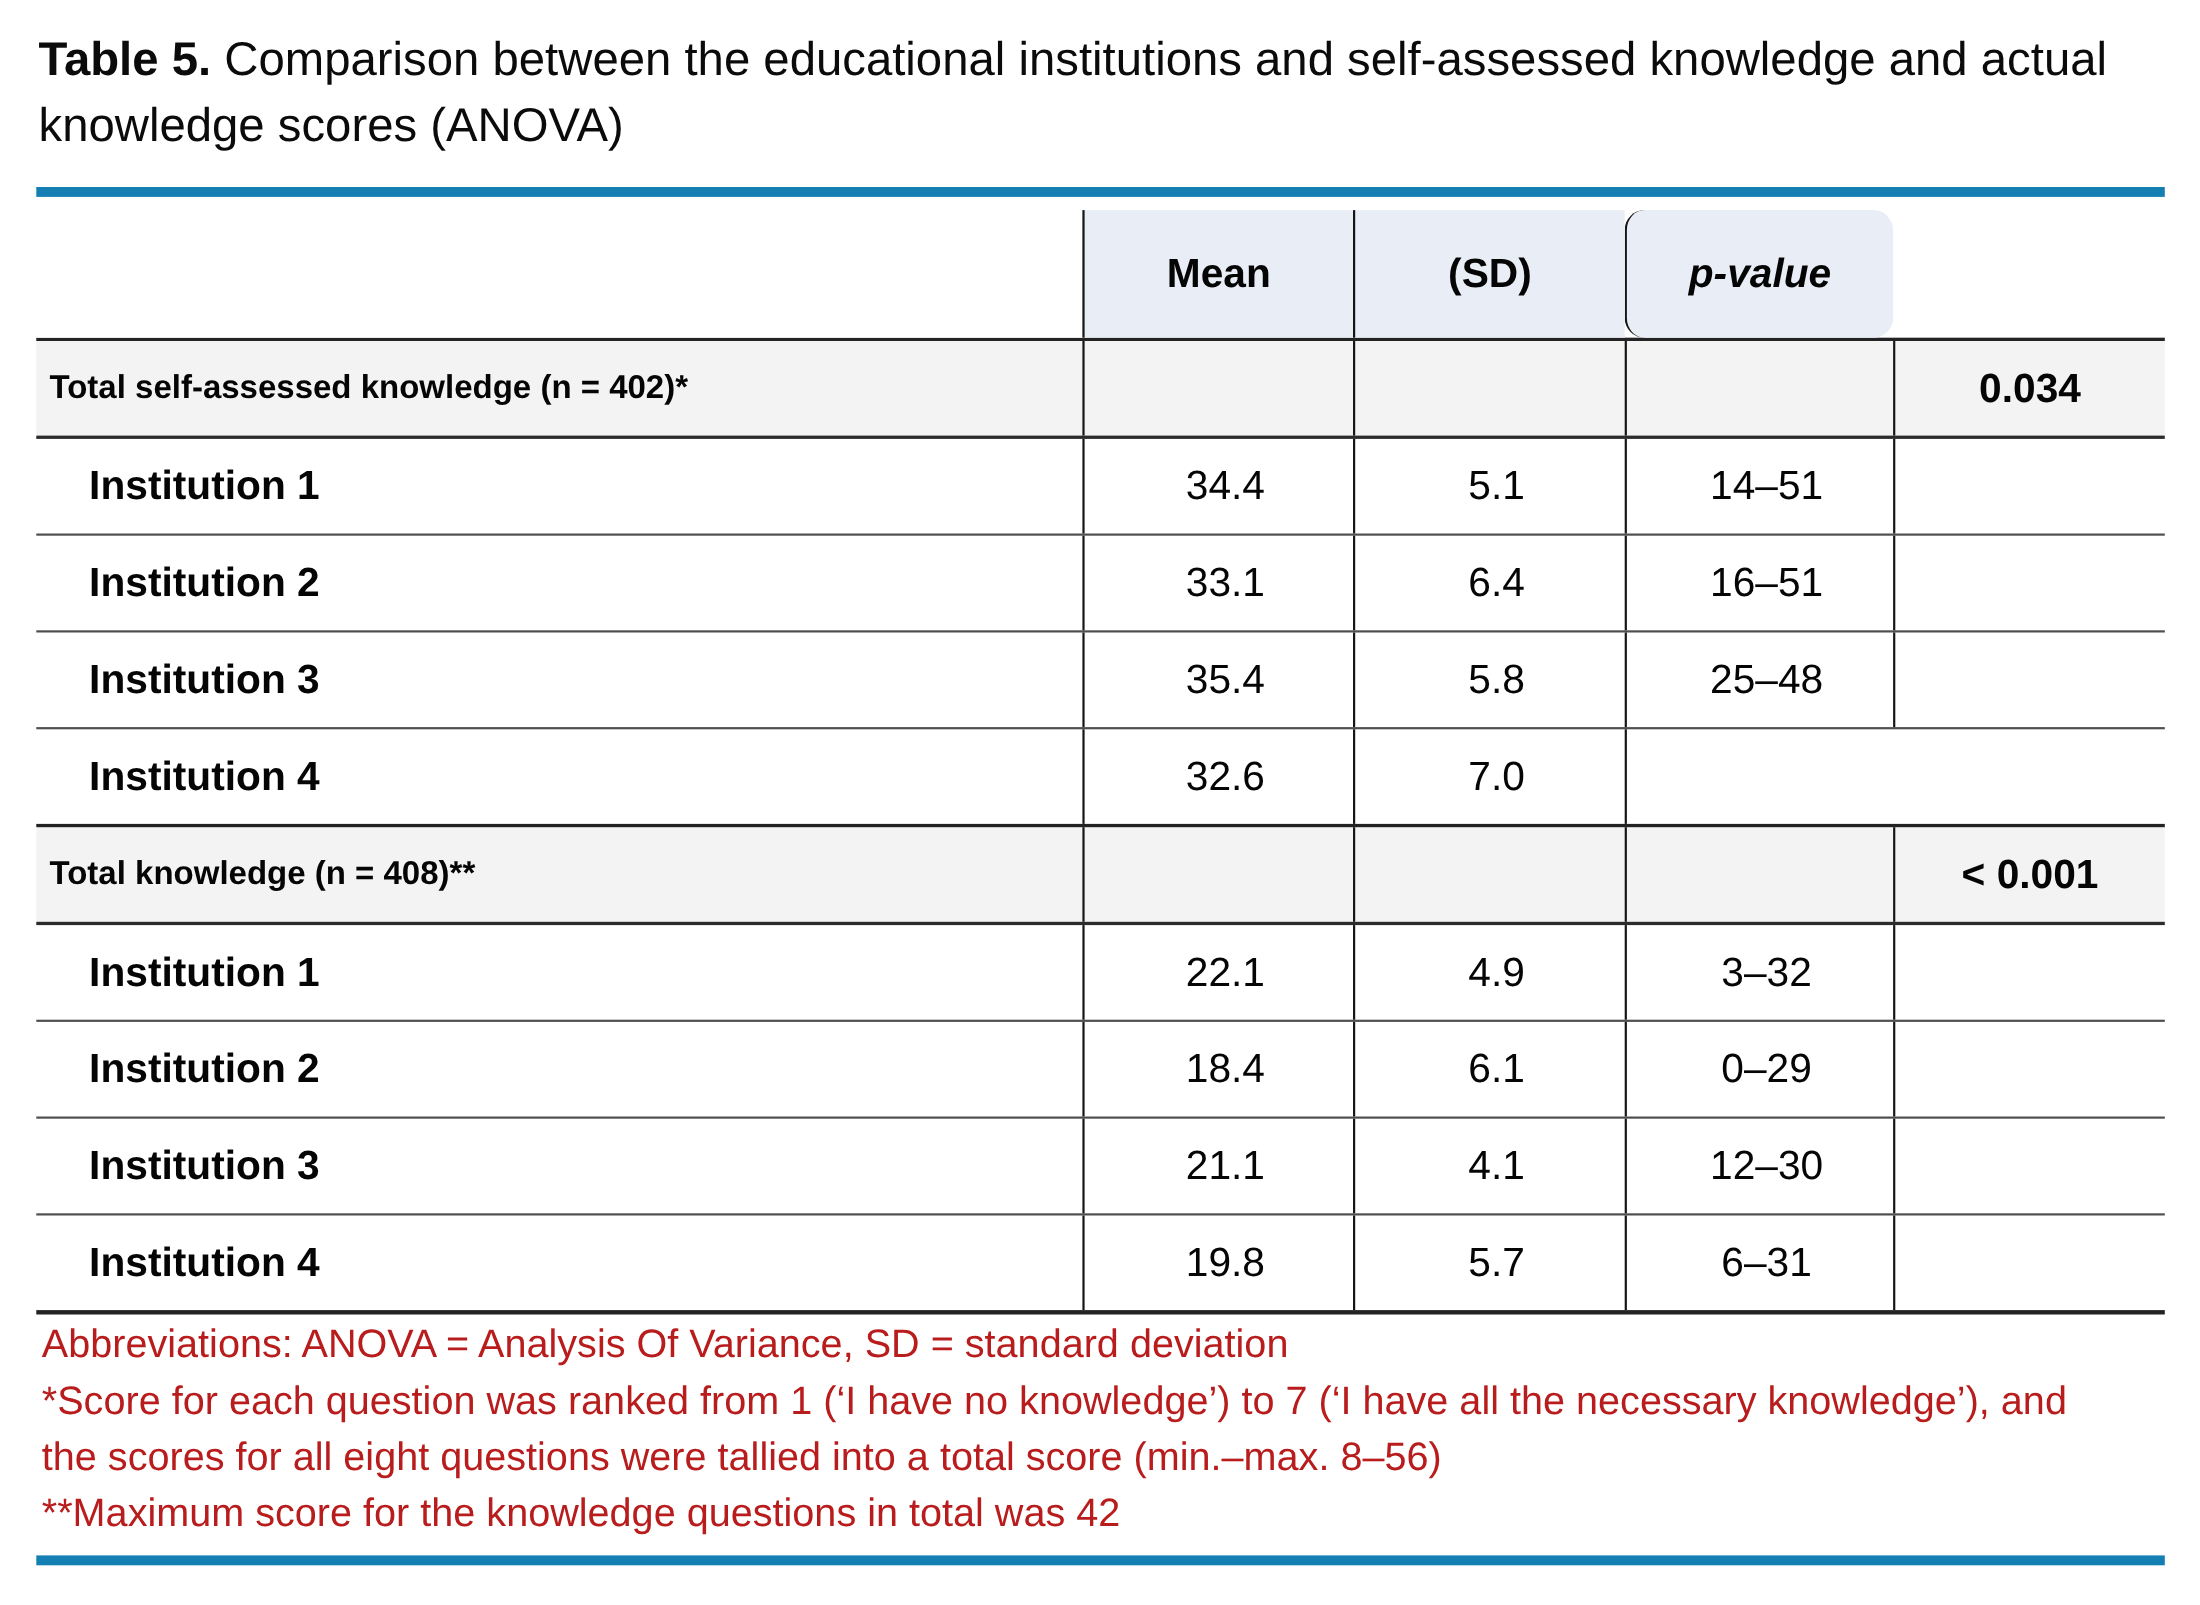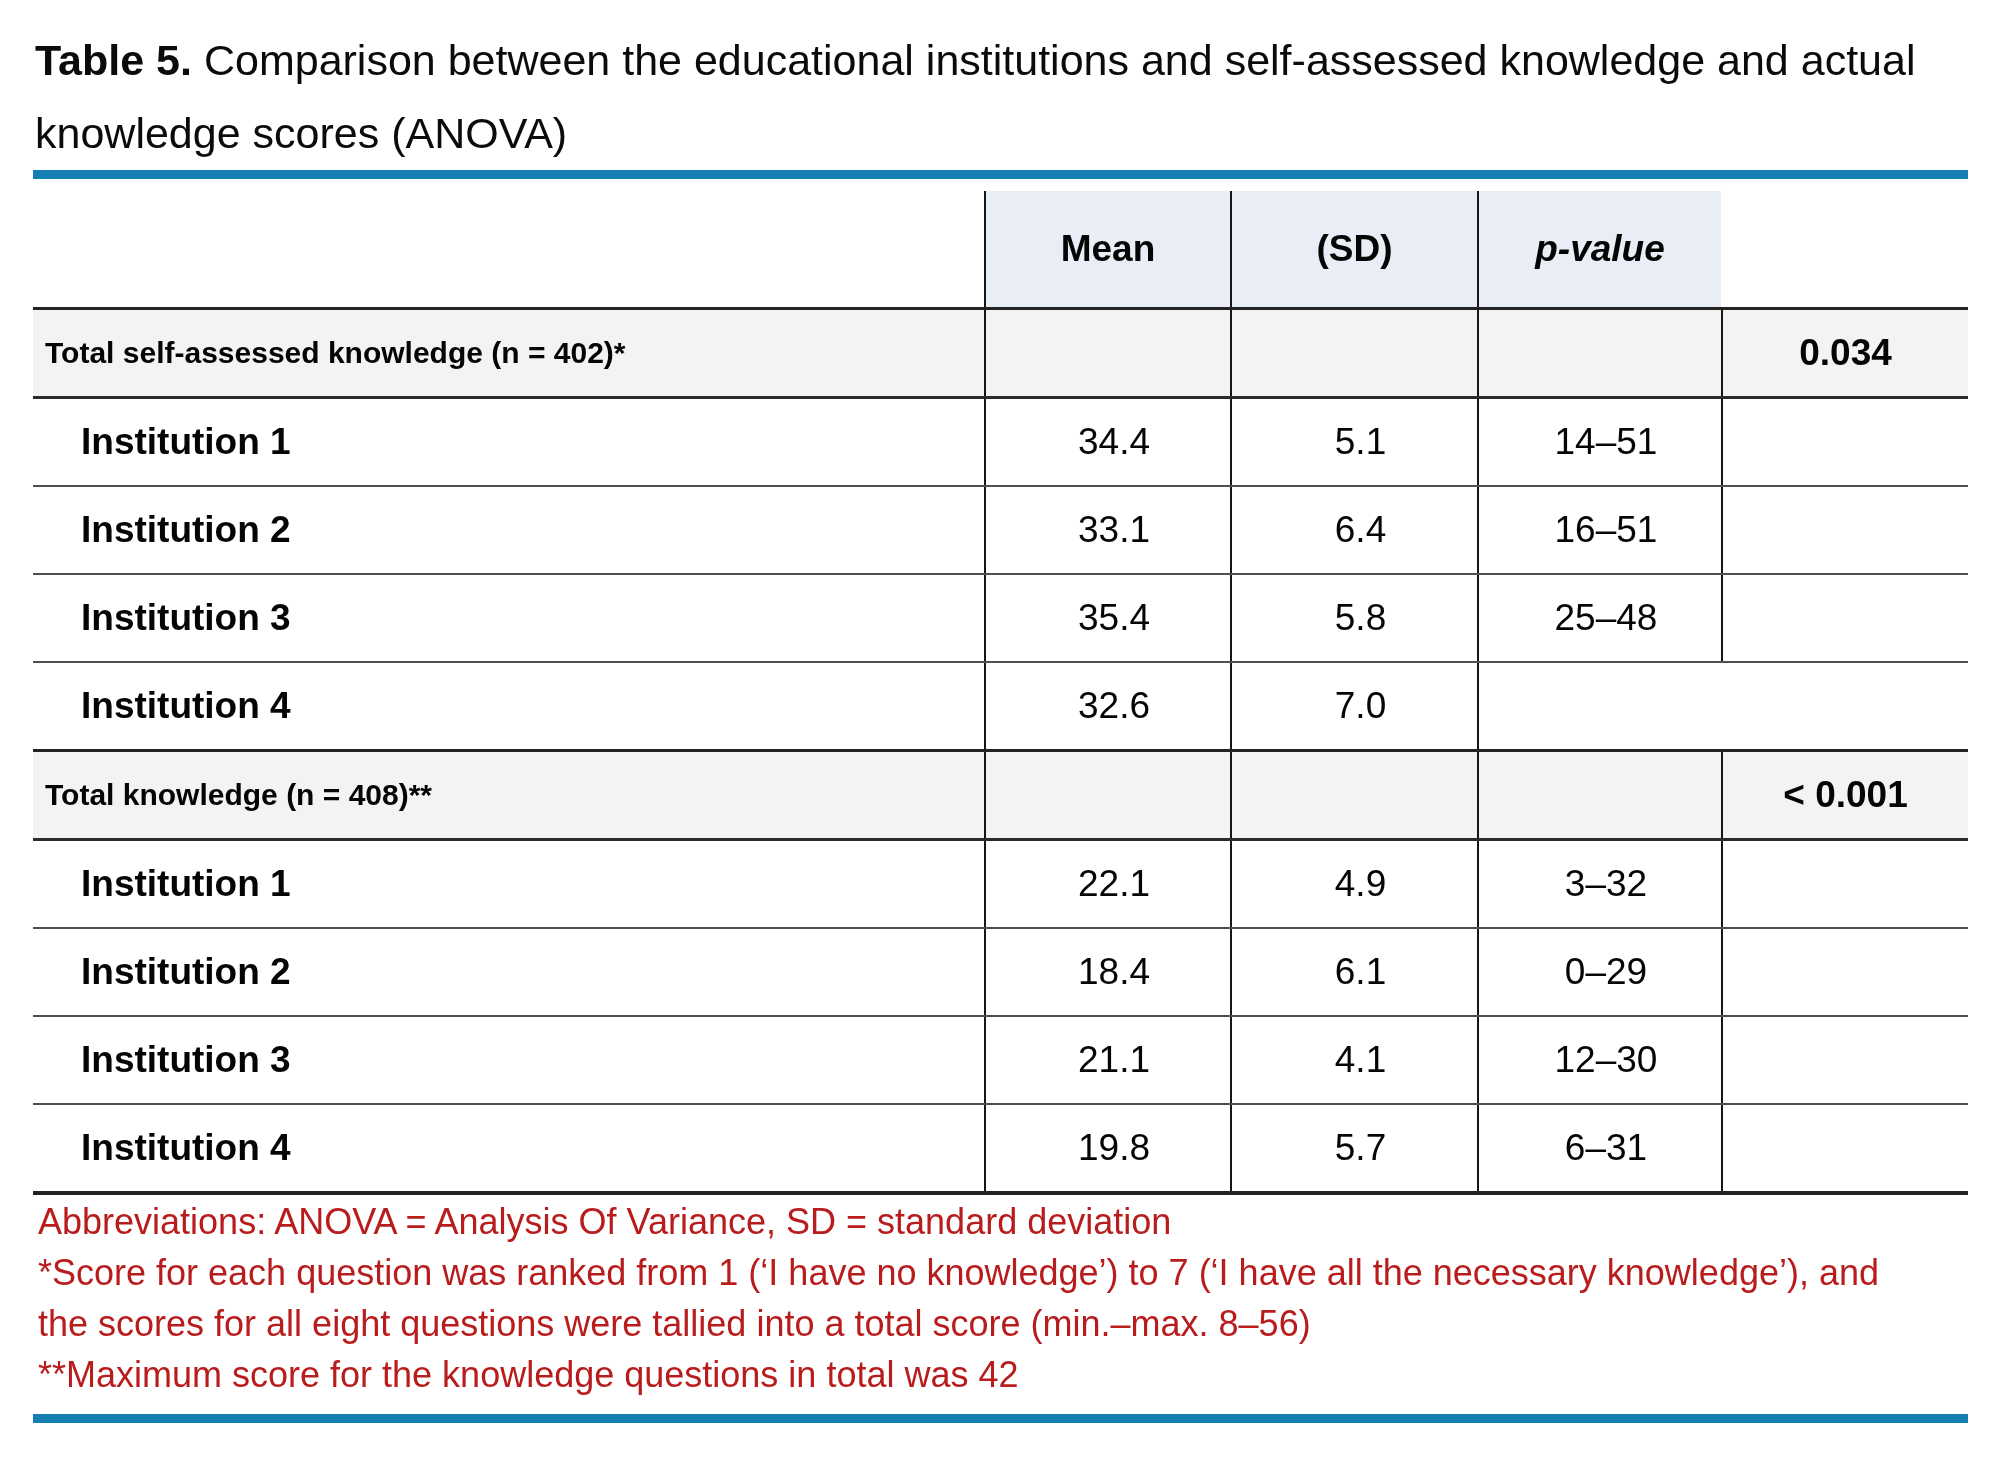"Table 5. Comparison between the" .caption { line-height: 73px -> 60px }
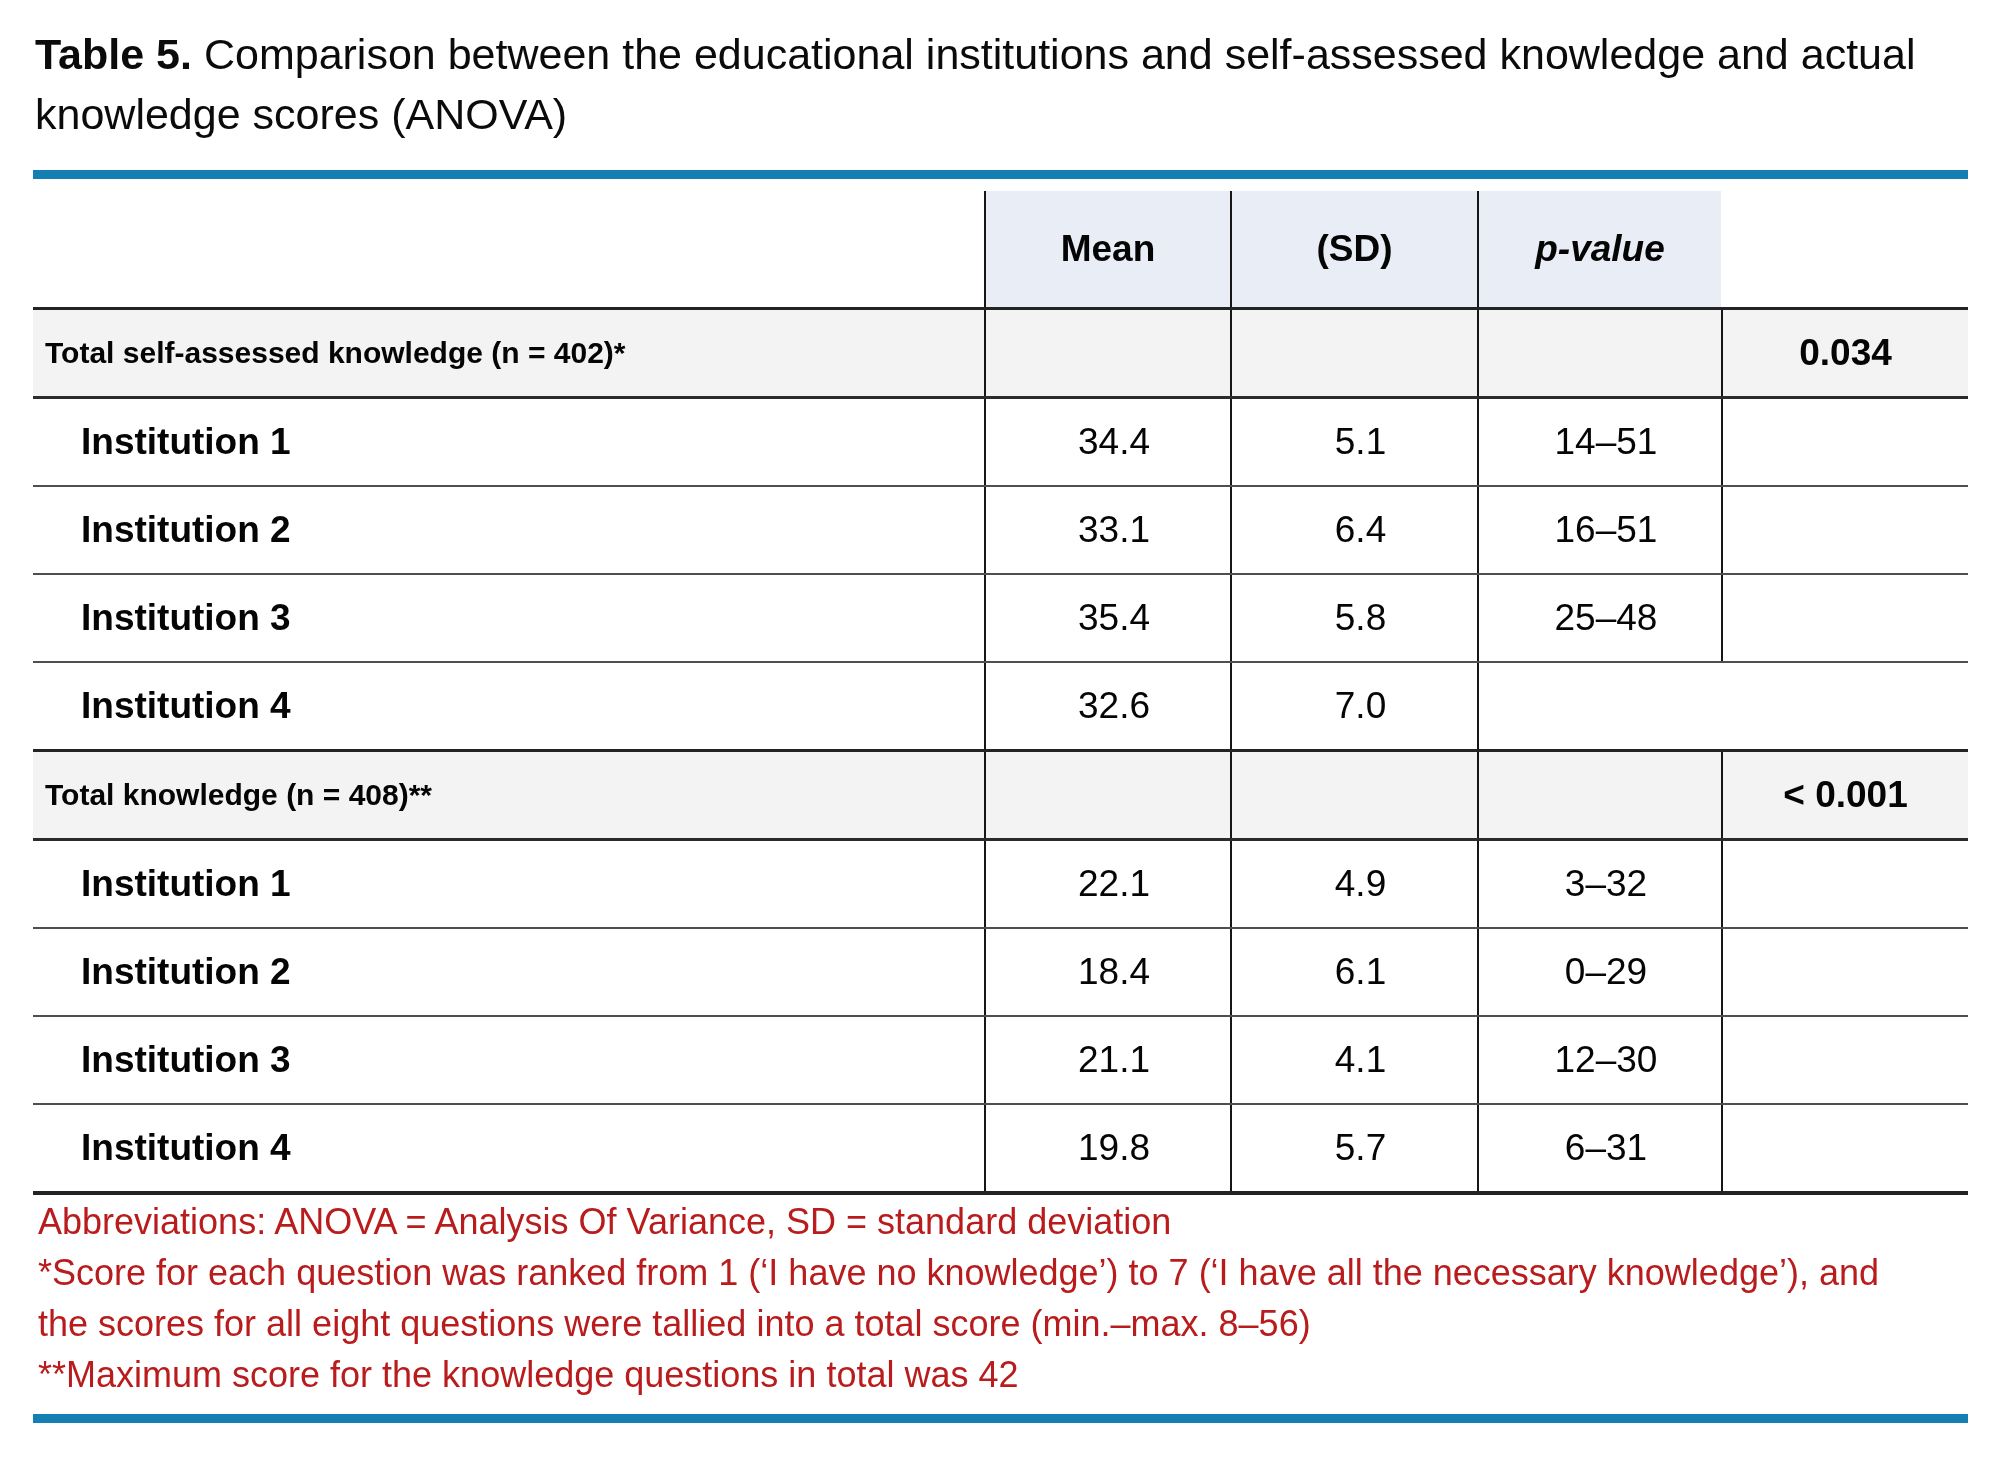"p-value" .row.header .c.italic { border-radius: none -> 18px }
